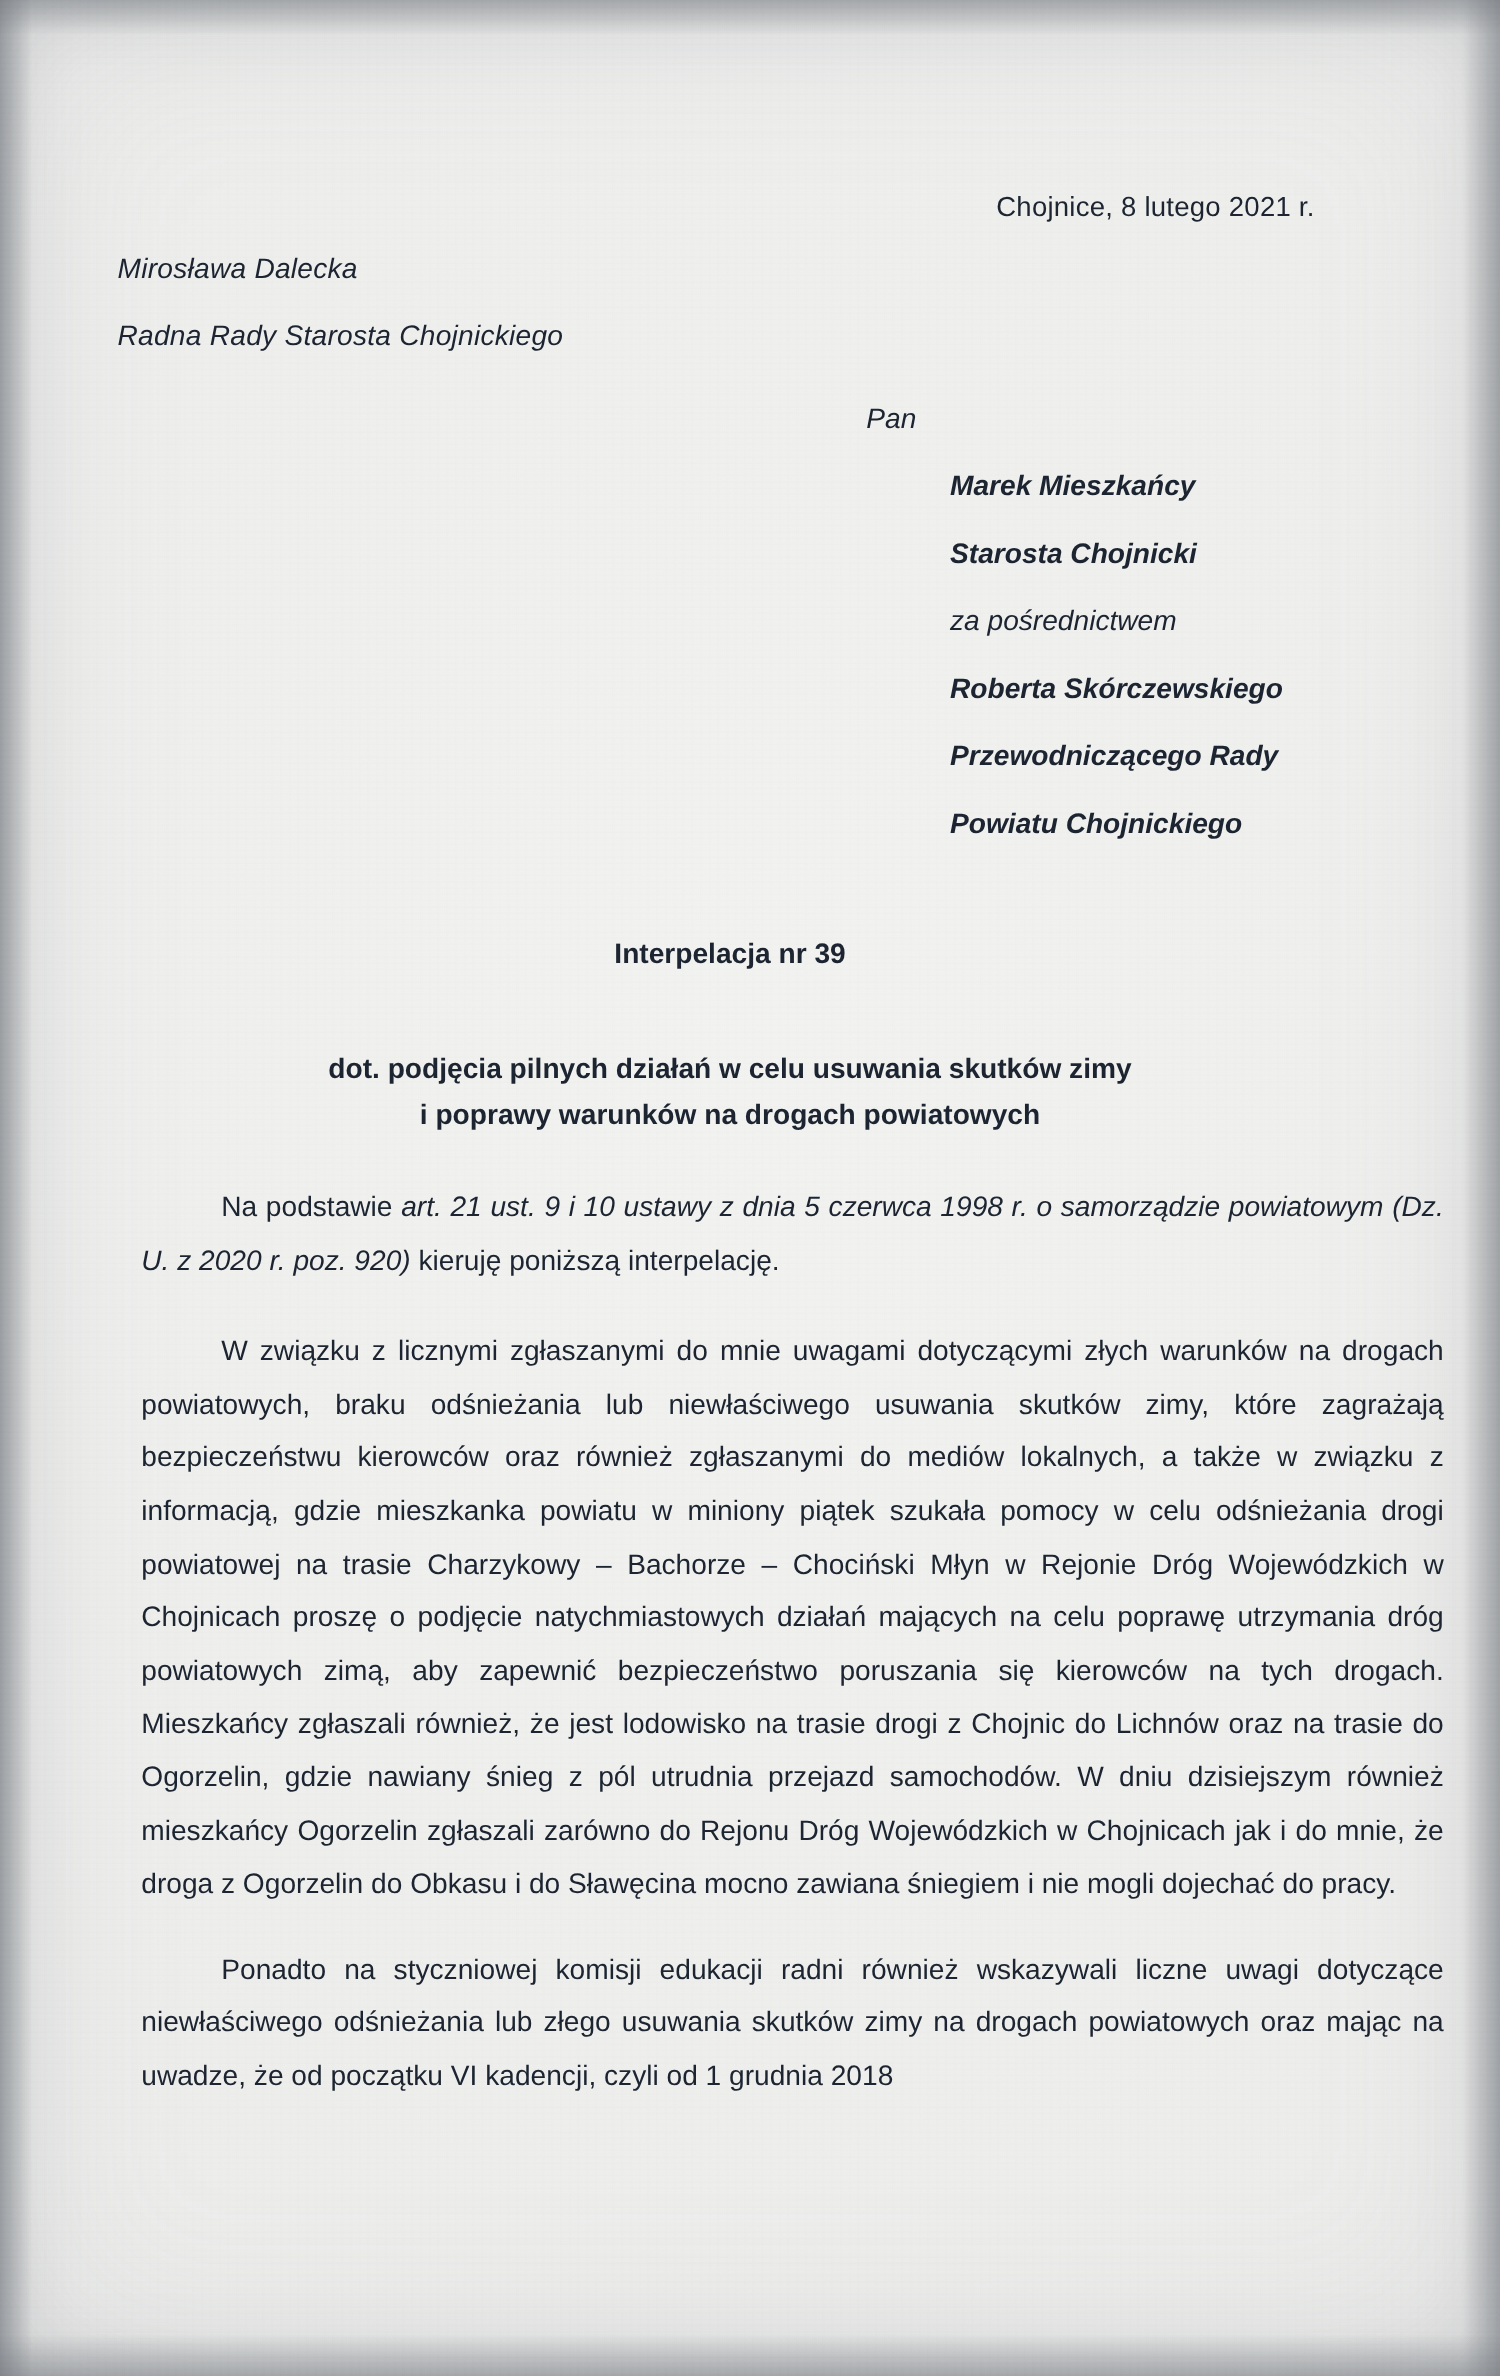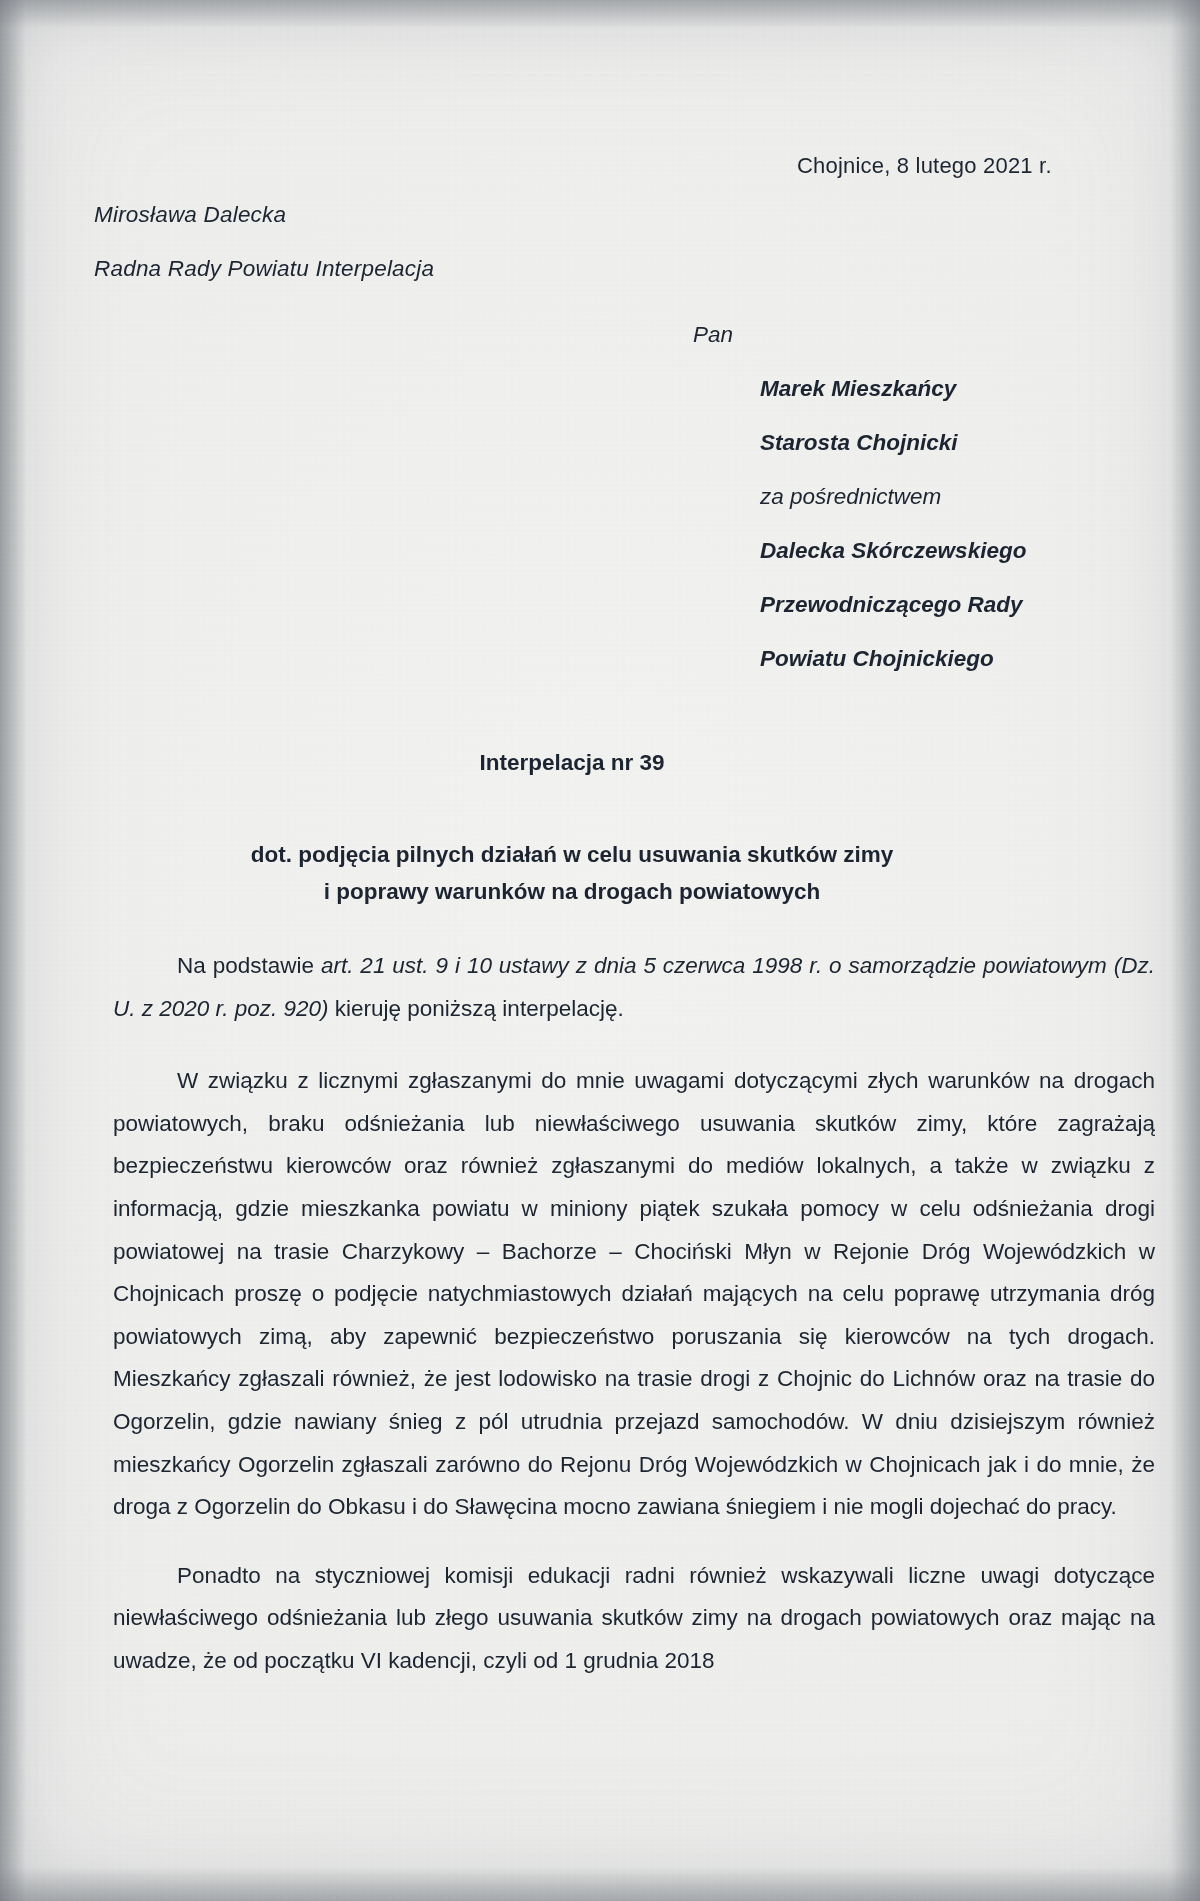"Radna Rady Powiatu Interpelacja" div.line2 { text: Powiatu Interpelacja -> Starosta Chojnickiego }
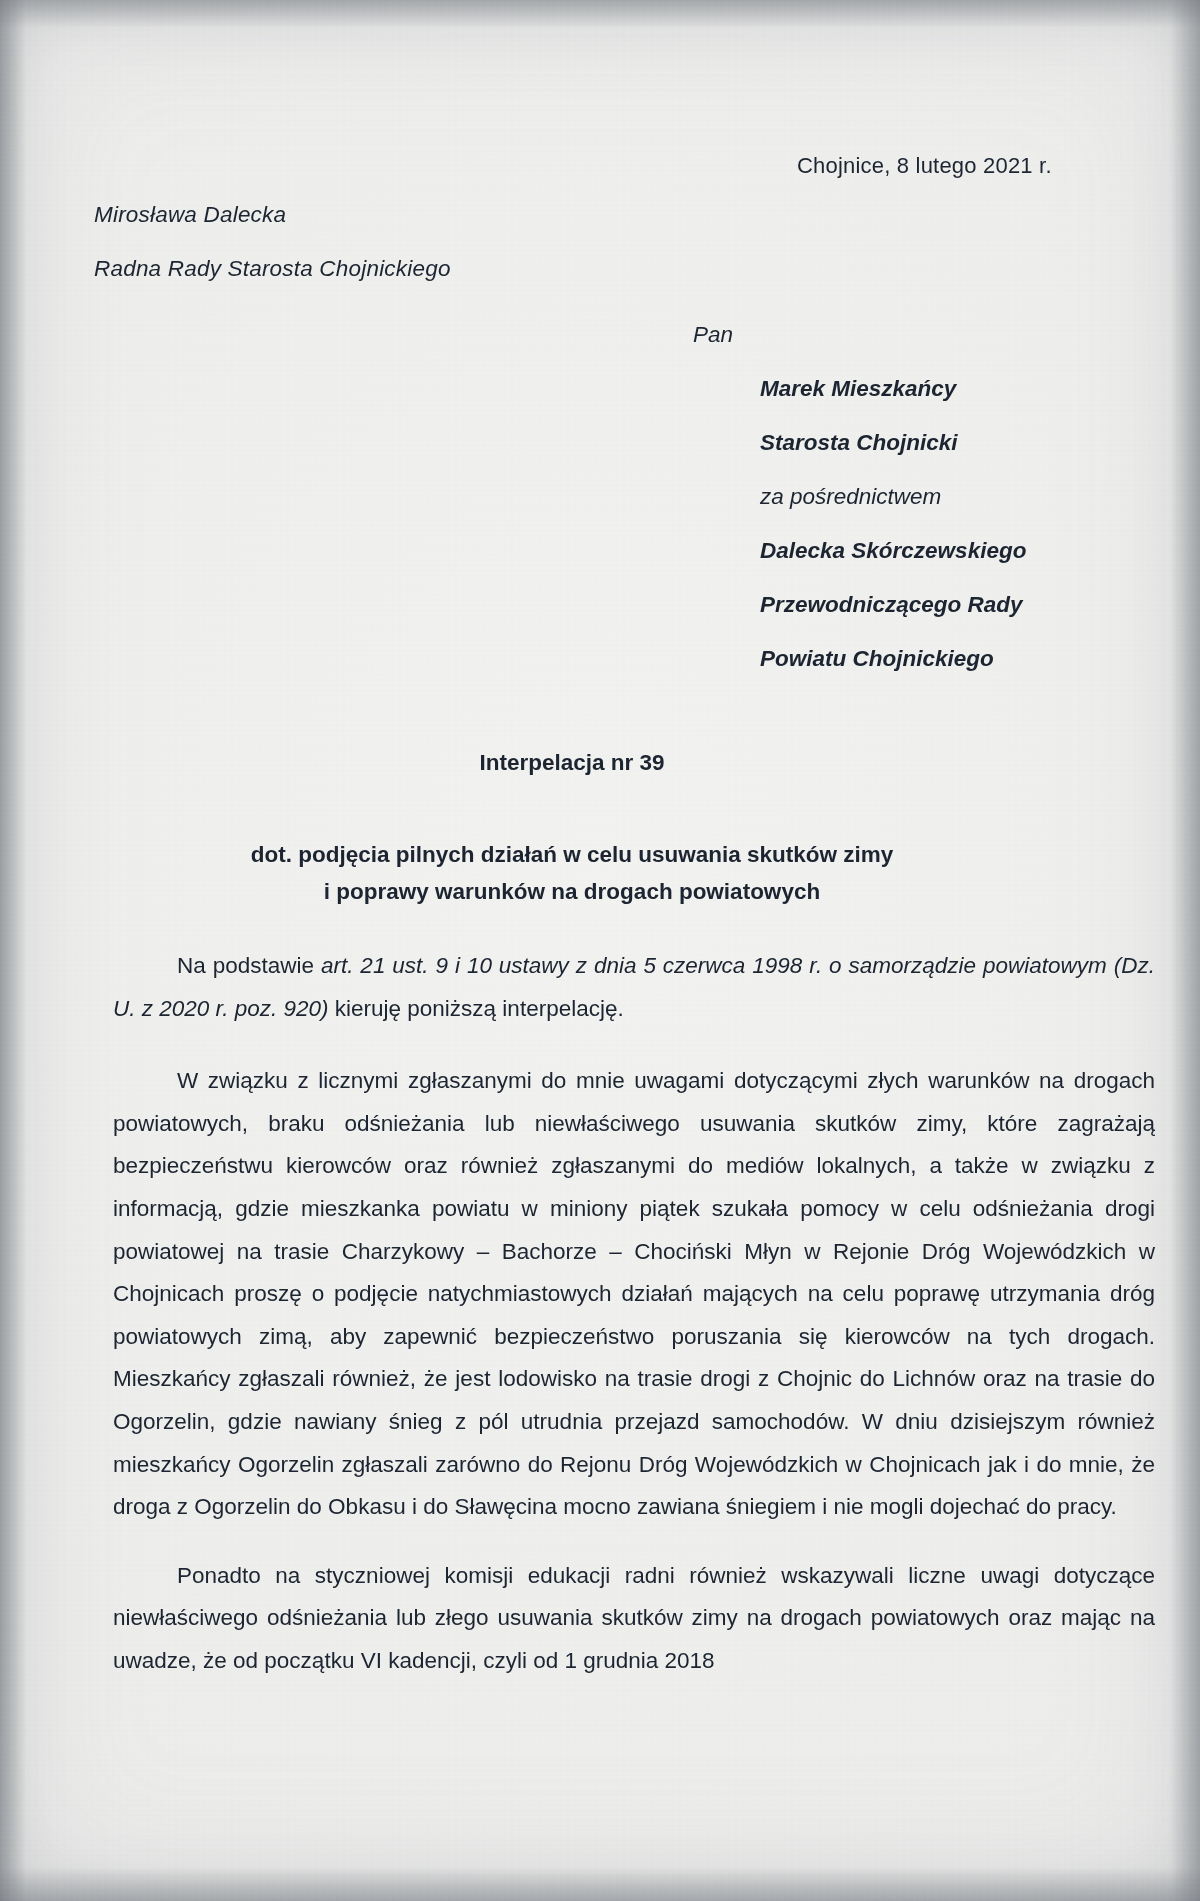"Dalecka Skórczewskiego" div.ind { text: Dalecka -> Roberta }
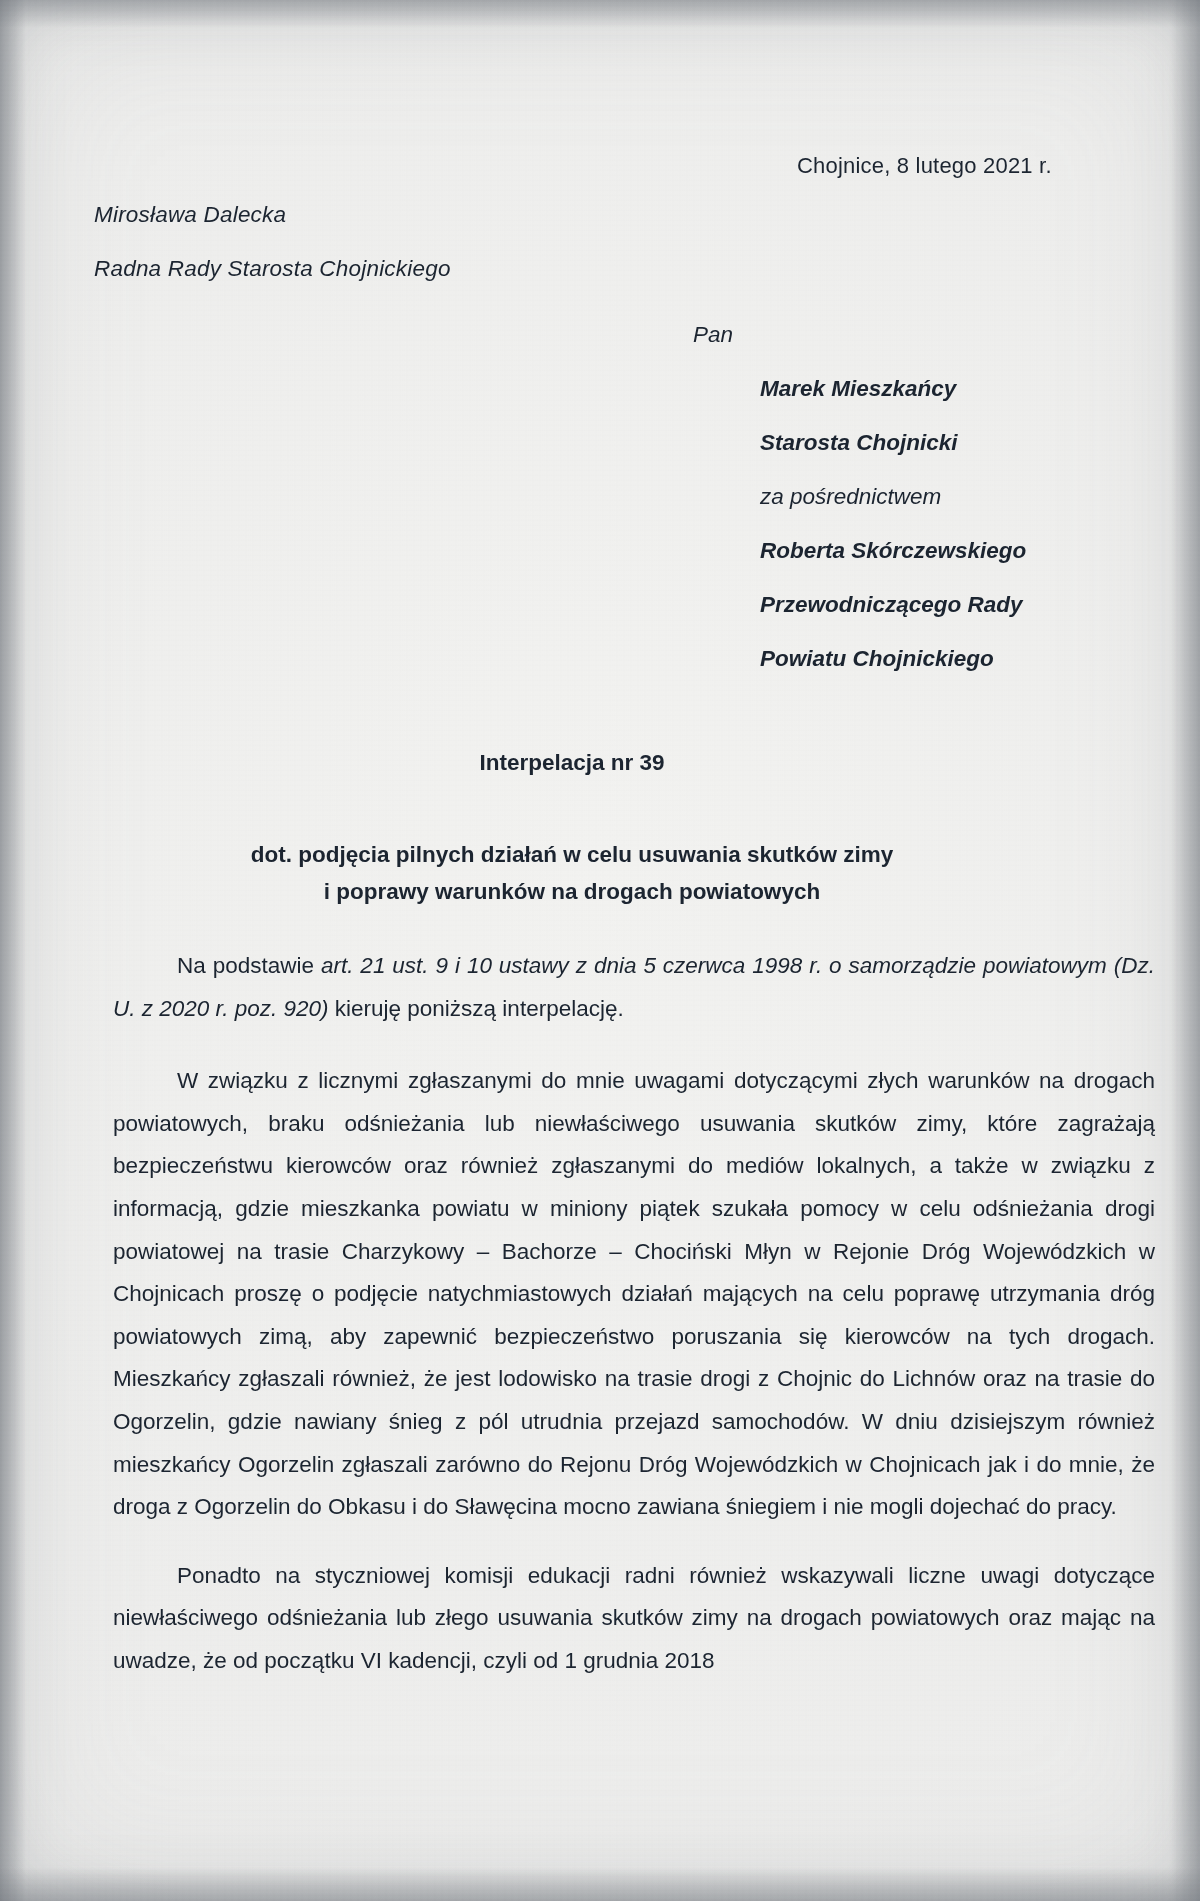"Interpelacja nr 39" .title-block { left: 4px -> 16px }
